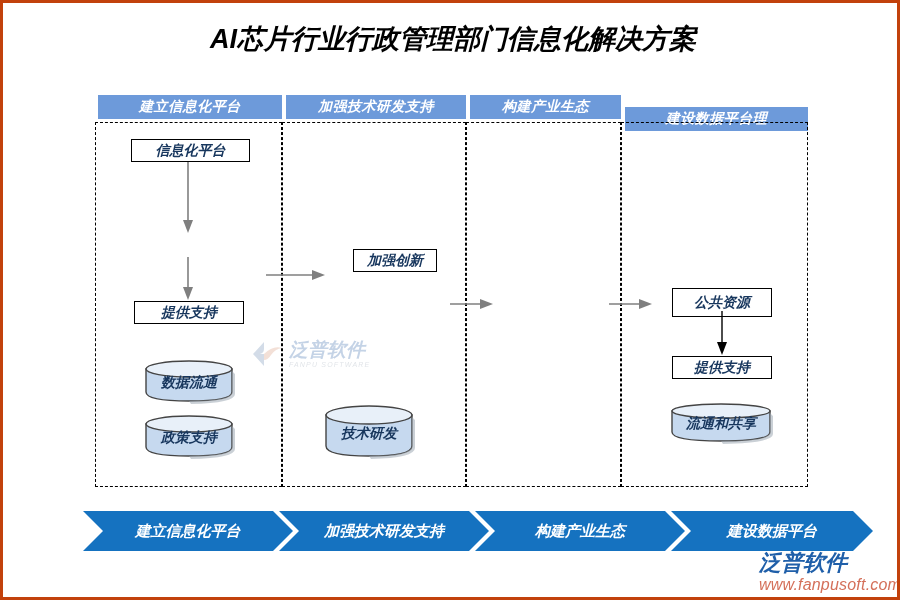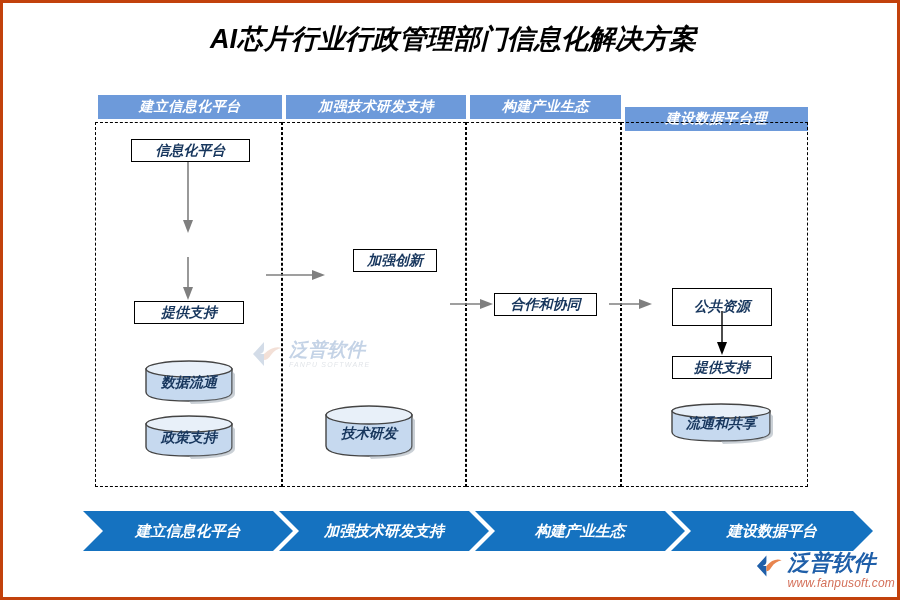"合作和协同" div.pbox { html: <div>合作和协同</div> -> none }
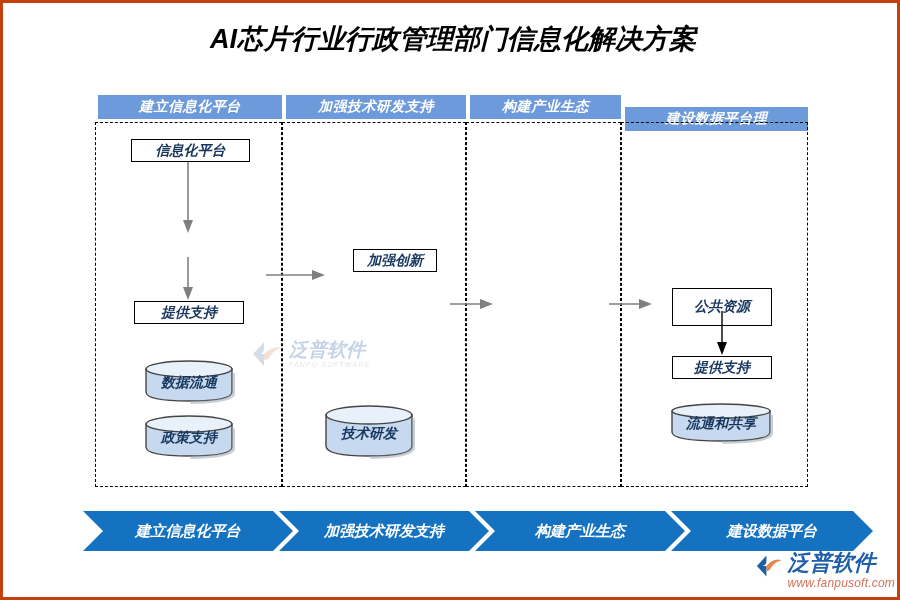"公共资源" div.pbox { height: 38px -> 29px }
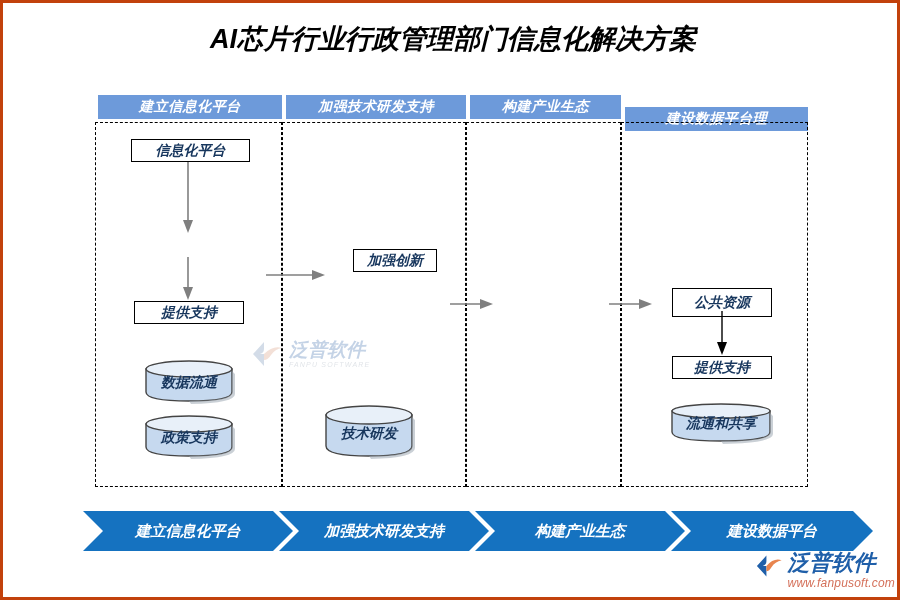"www.fanpusoft.com" .logo .logo-url { font-size: 12px -> 16px }
